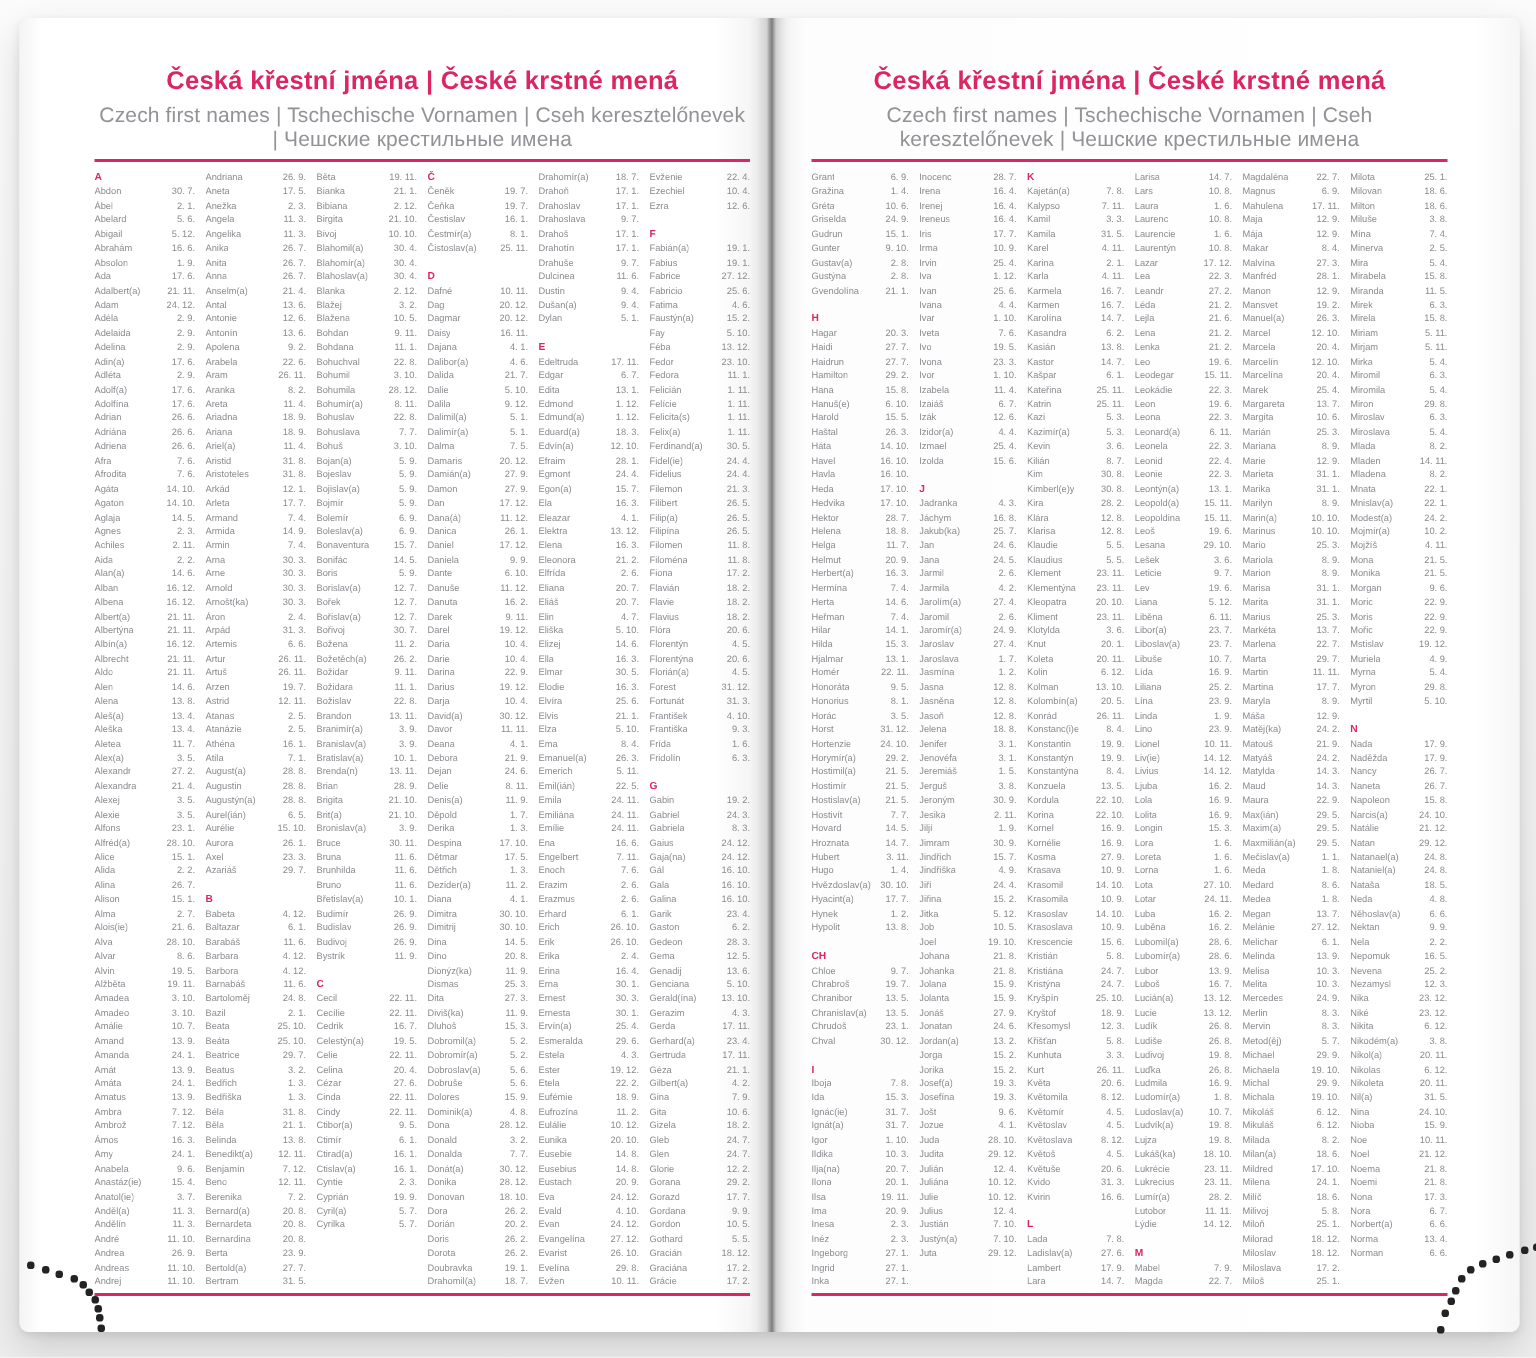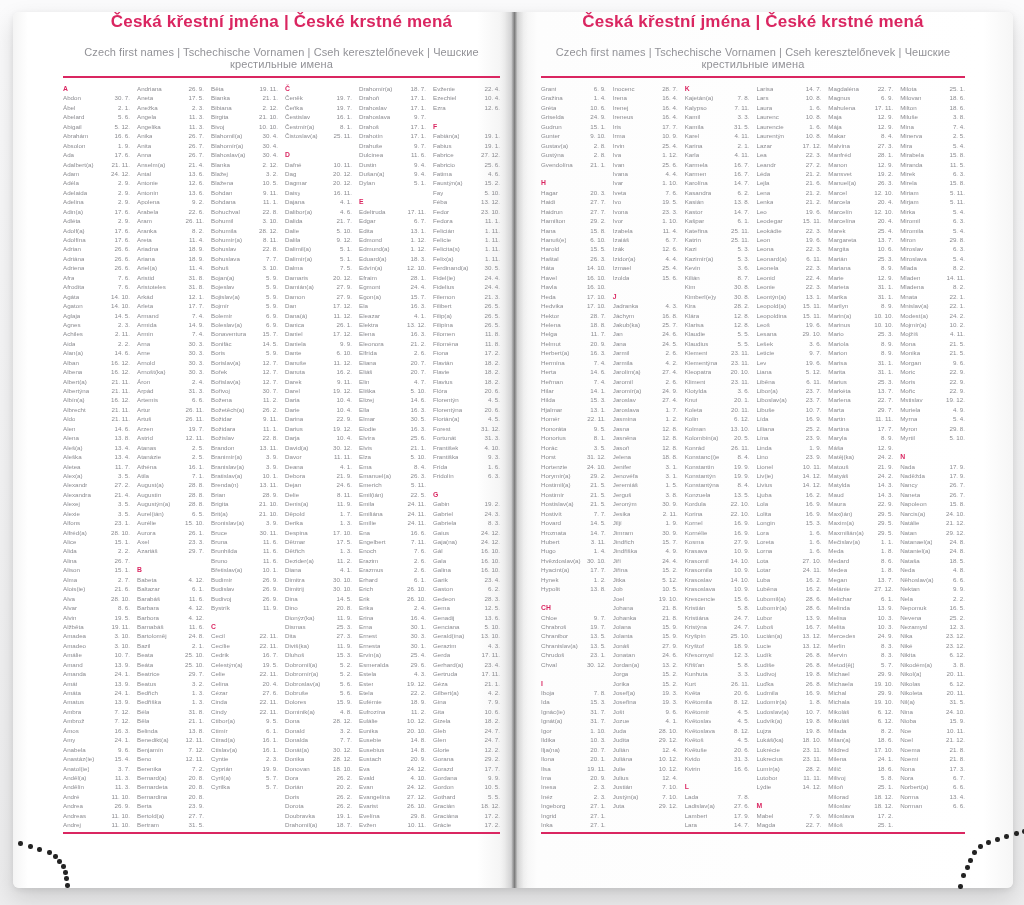"Česká křestní jména | České" .page-title { margin-top: none -> 32px }
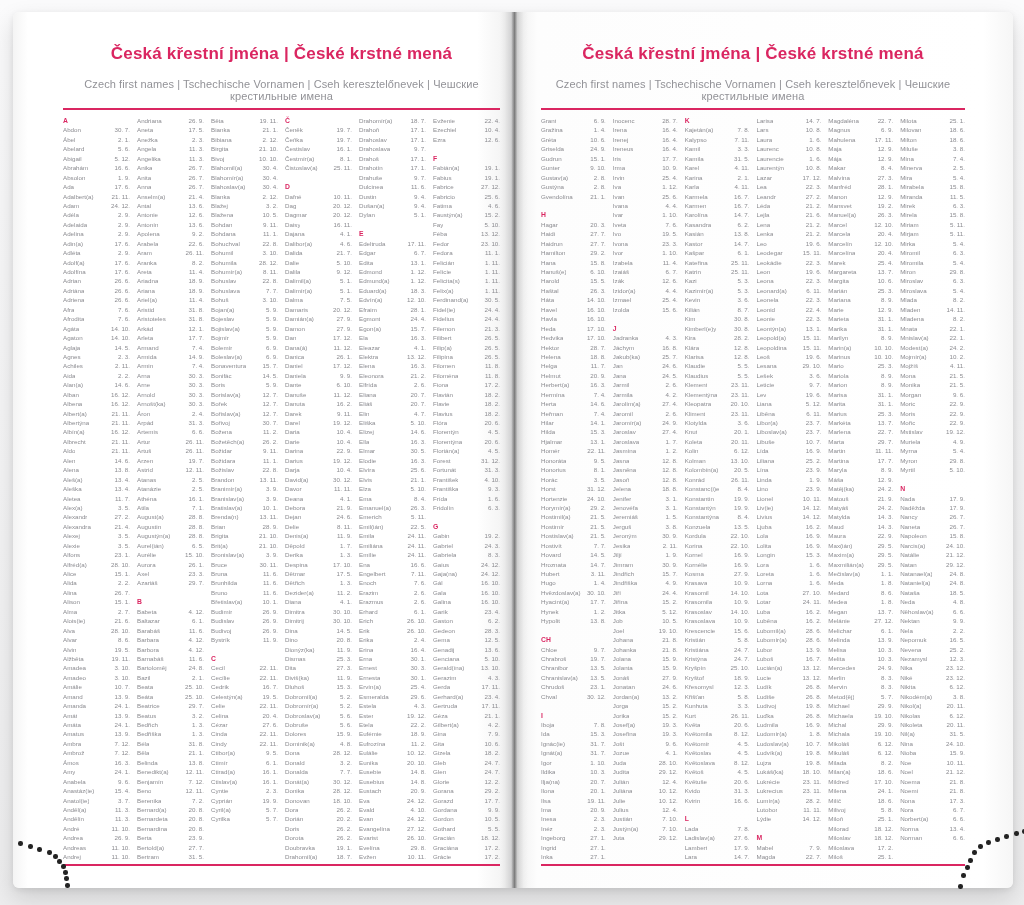"Czech first names | Tschechische" .page-subtitle { font-size: 11px -> 14px; margin-top: 14px -> 4px }
